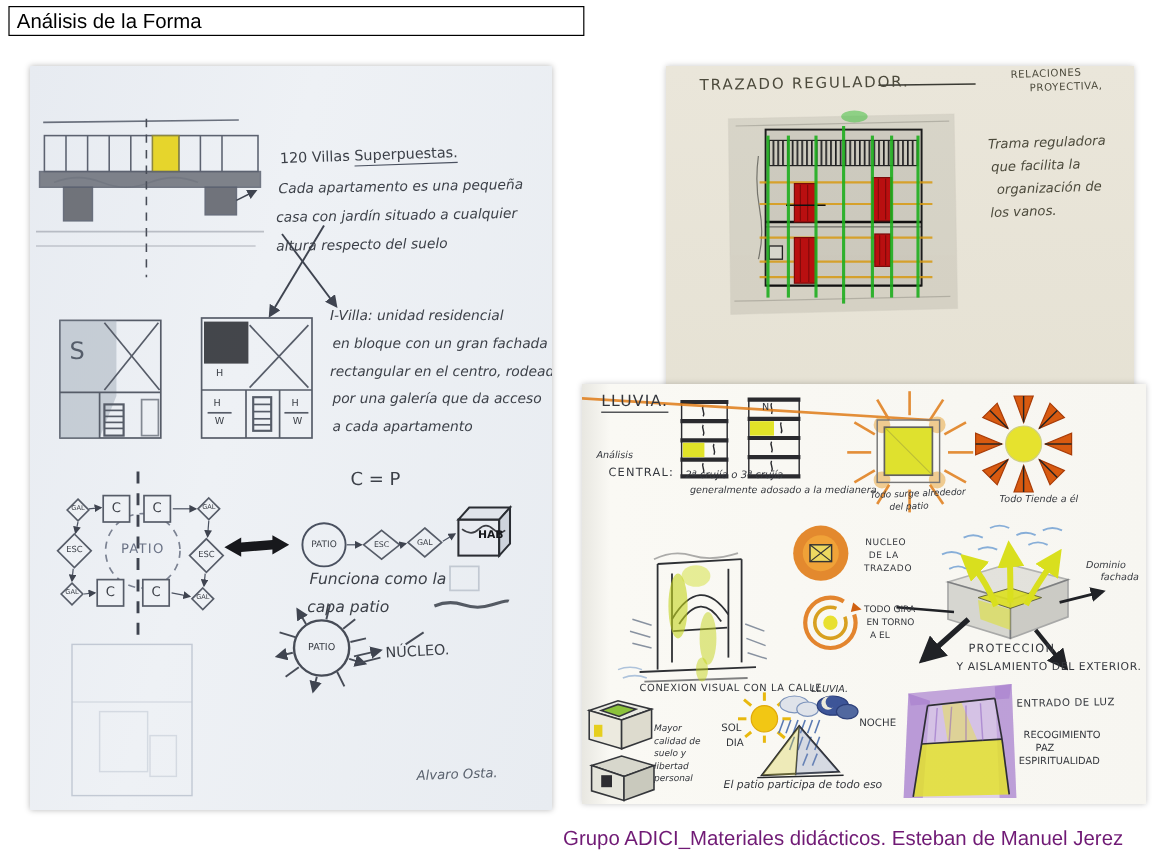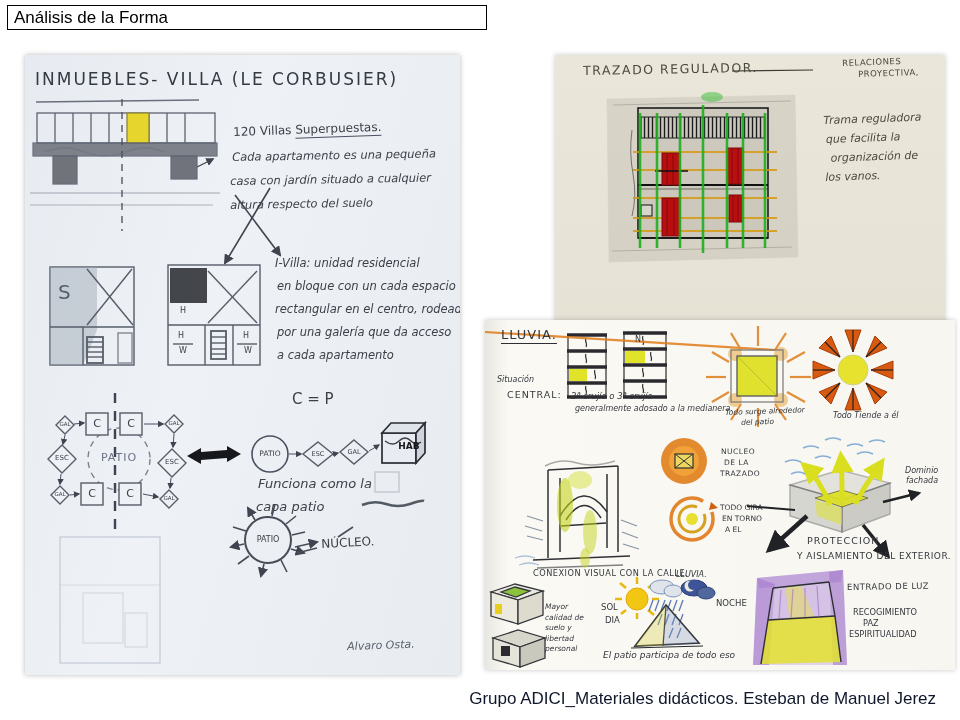"INMUEBLES- VILLA (LE CORBUSIER)" div.t { html: <div>INMUEBLES- VILLA (LE CORBUSIER)</div> -> none }
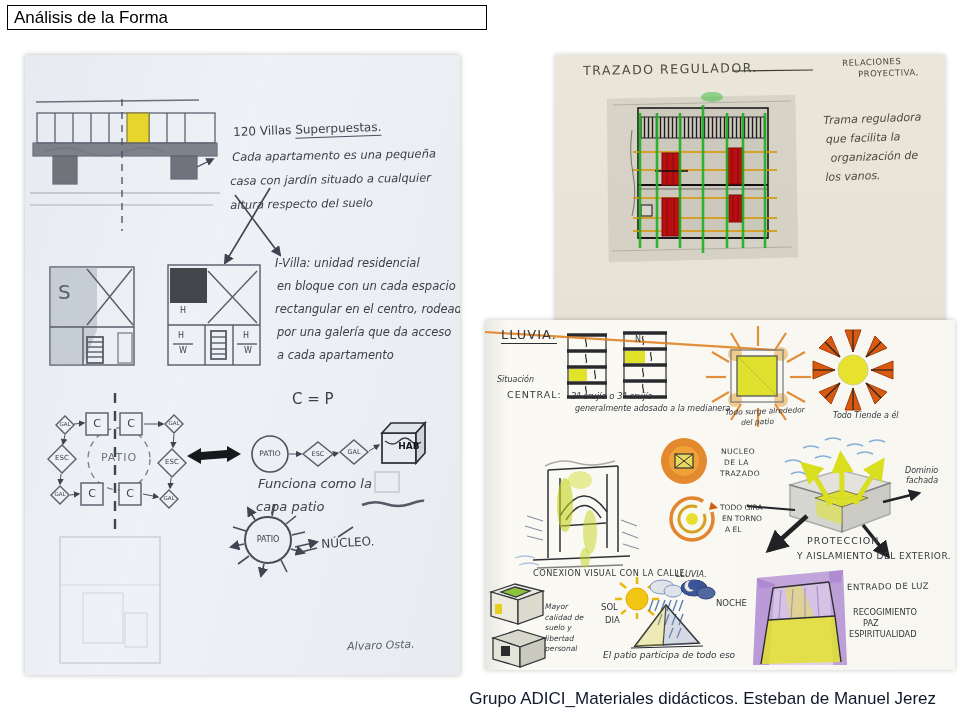"en bloque con un cada" div.t { text: cada espacio -> gran fachada }
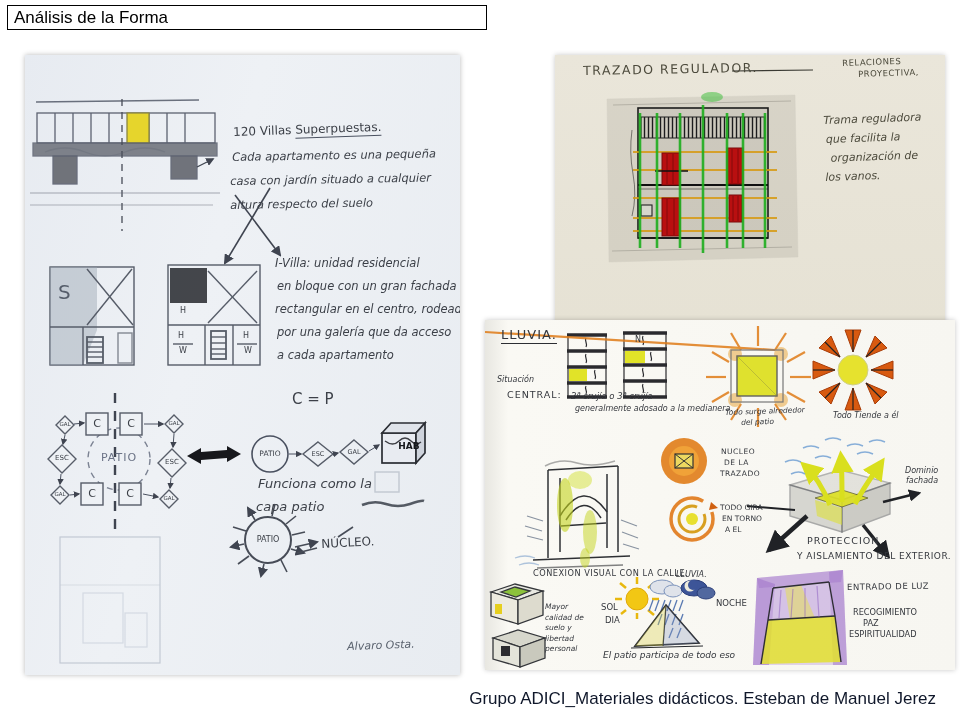"Situación" div.t { text: Situación -> Análisis }
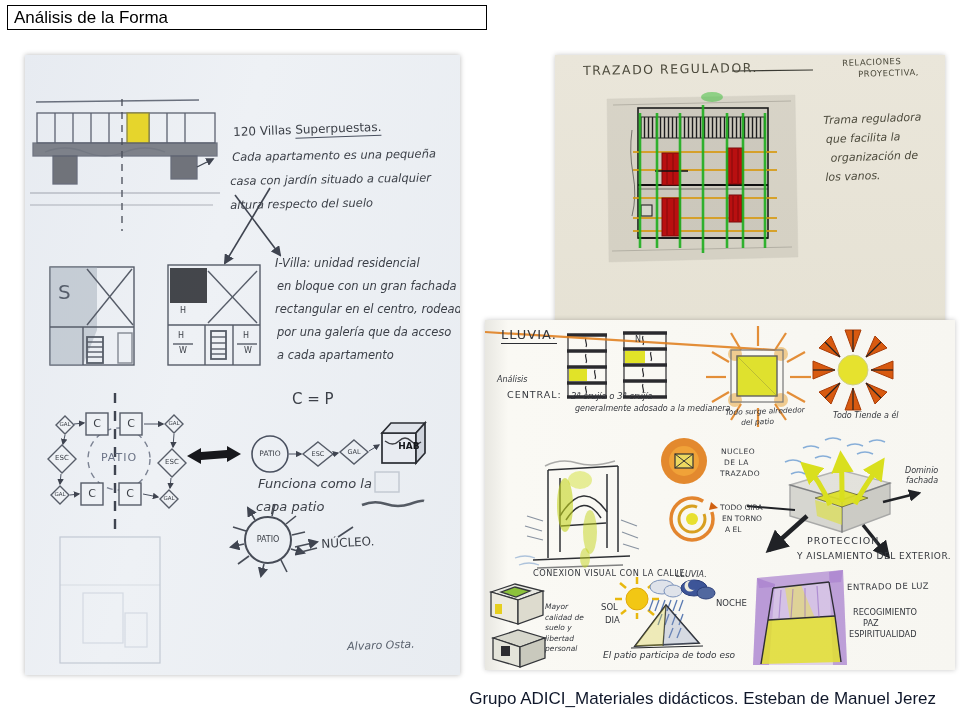"fachada" div { margin-left: 1px -> 12px }
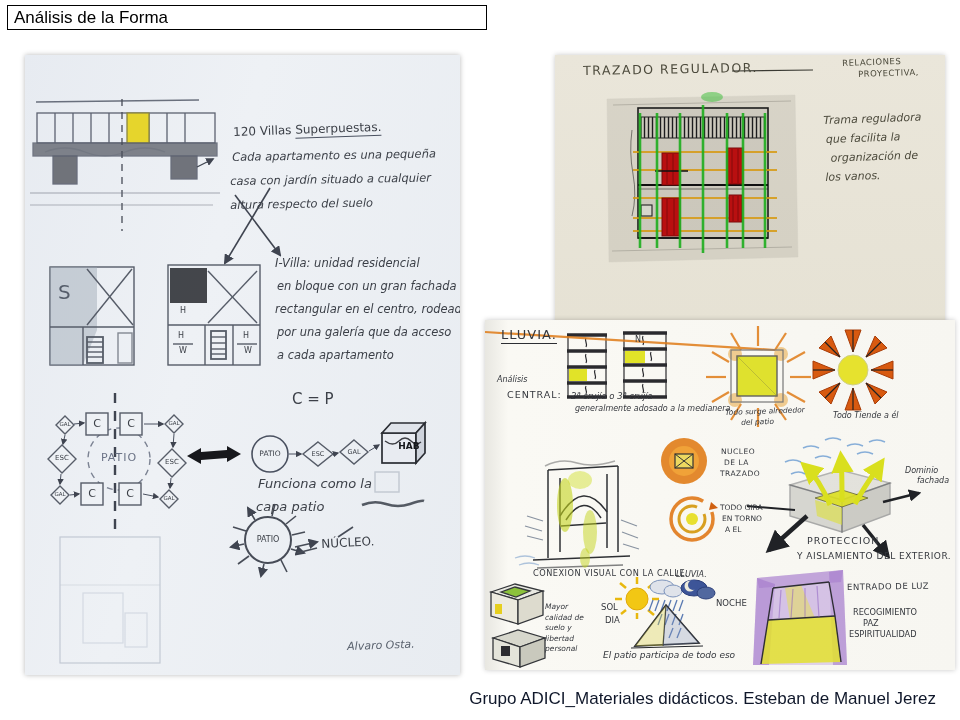"Grupo ADICI_Materiales didácticos." .credit { color: #0f172a -> #701a75 }
